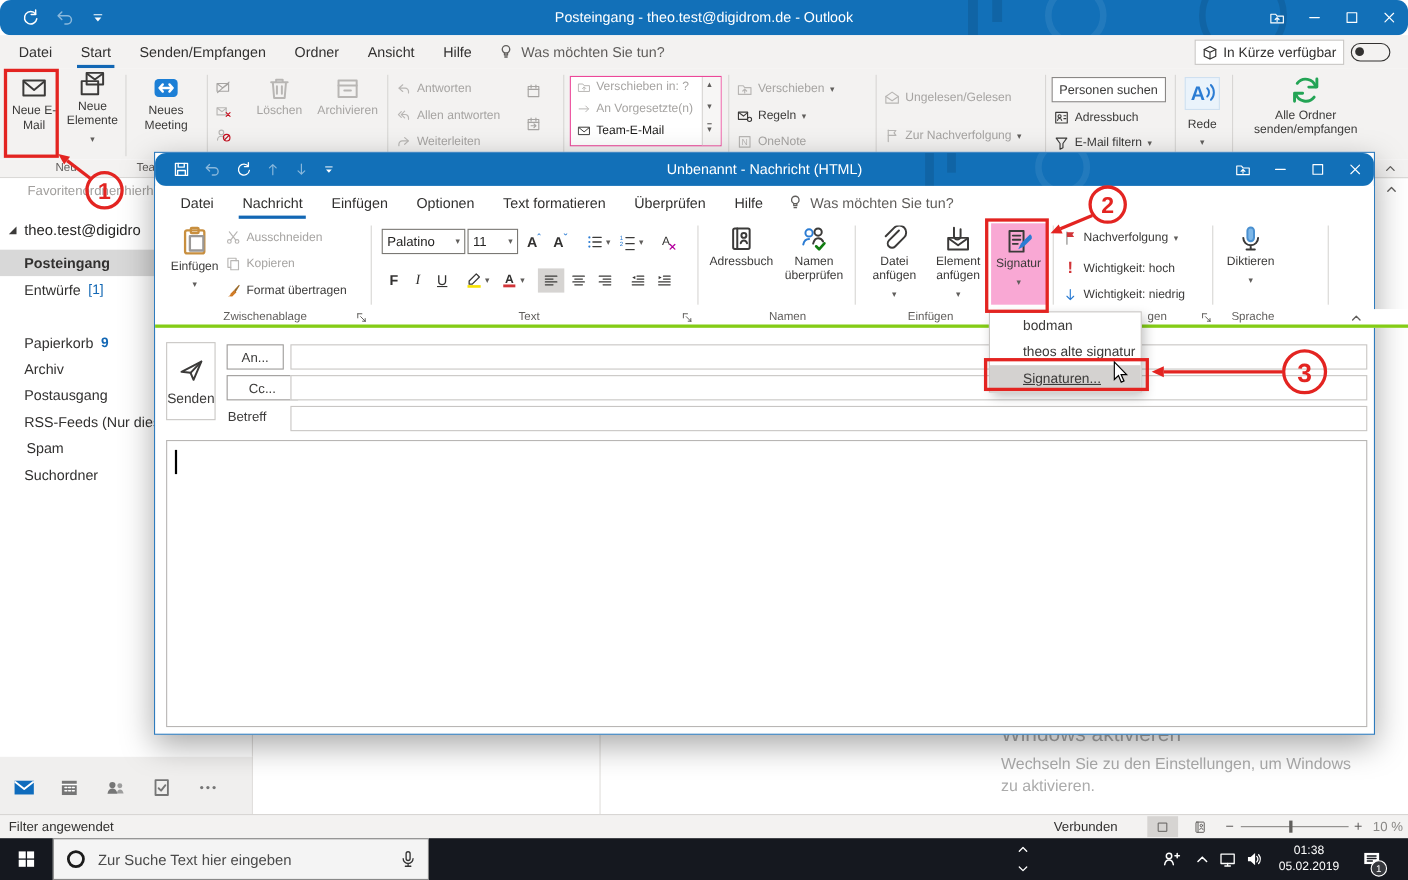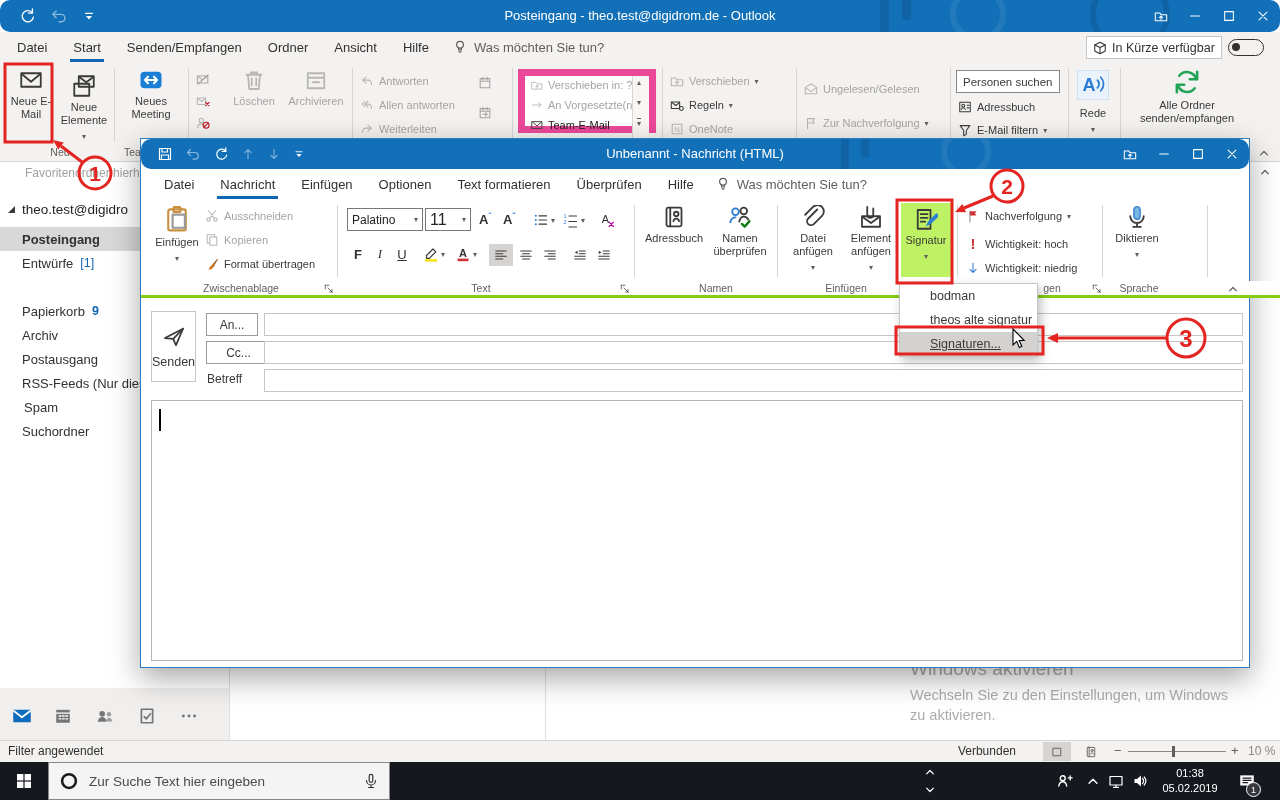"Verschieben in: ?" .inbox { border: 7px solid #ec4899 -> 1px solid #ec4899 }
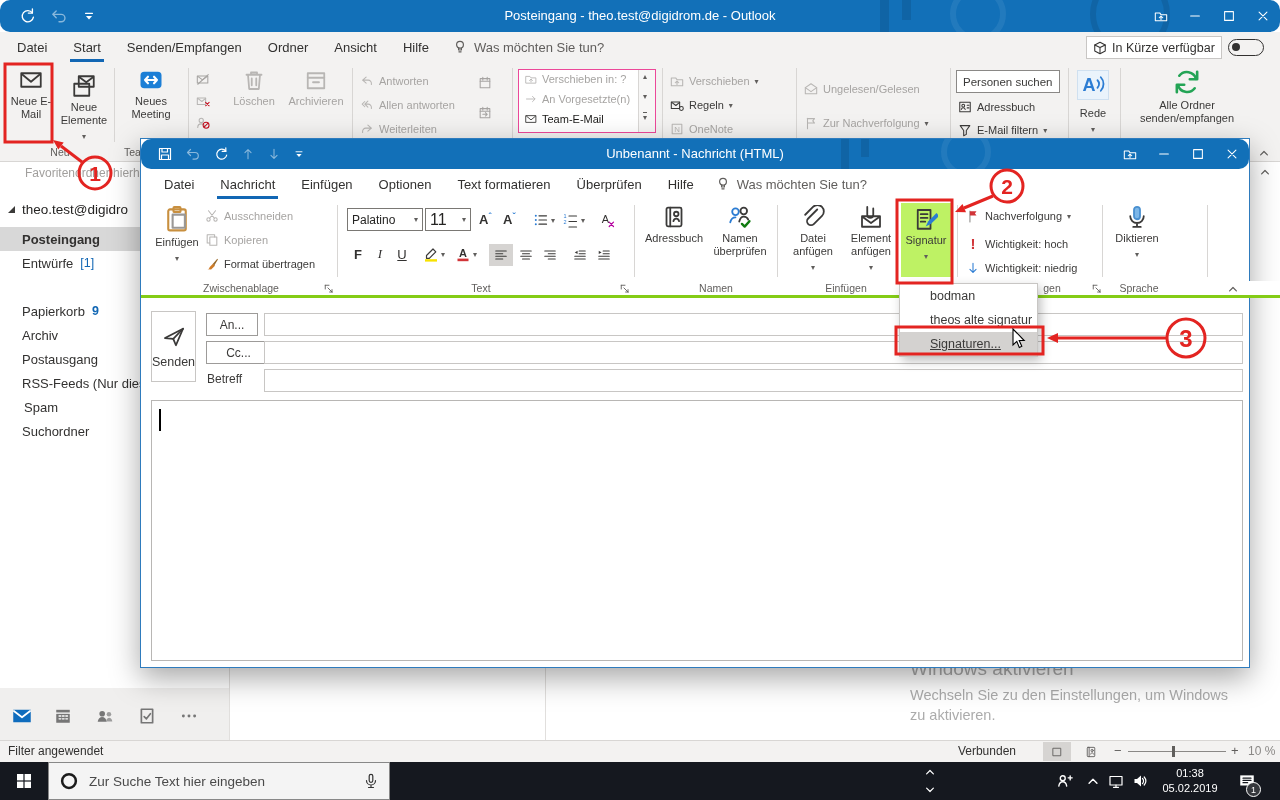"Neue Elemente" div.rbL { top: 12px -> 2px }
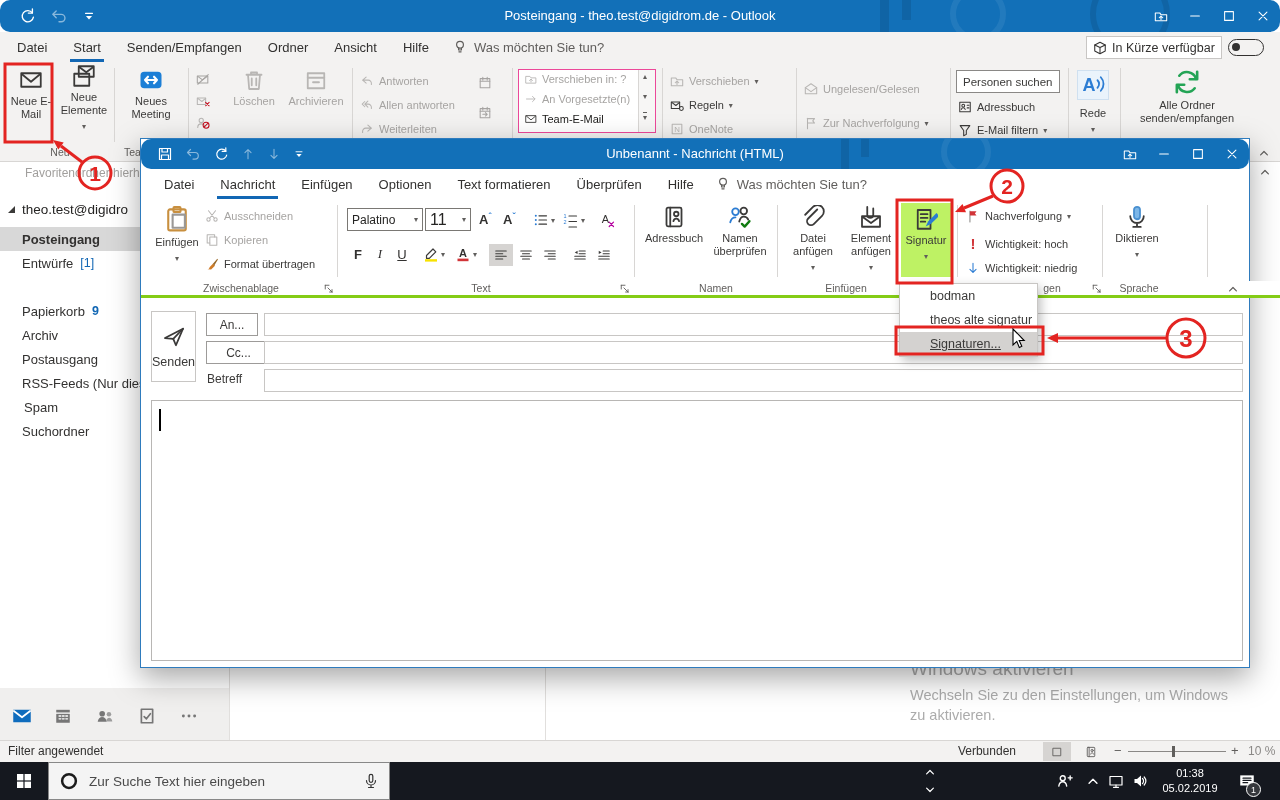"11" span { font-size: 16px -> 12px }
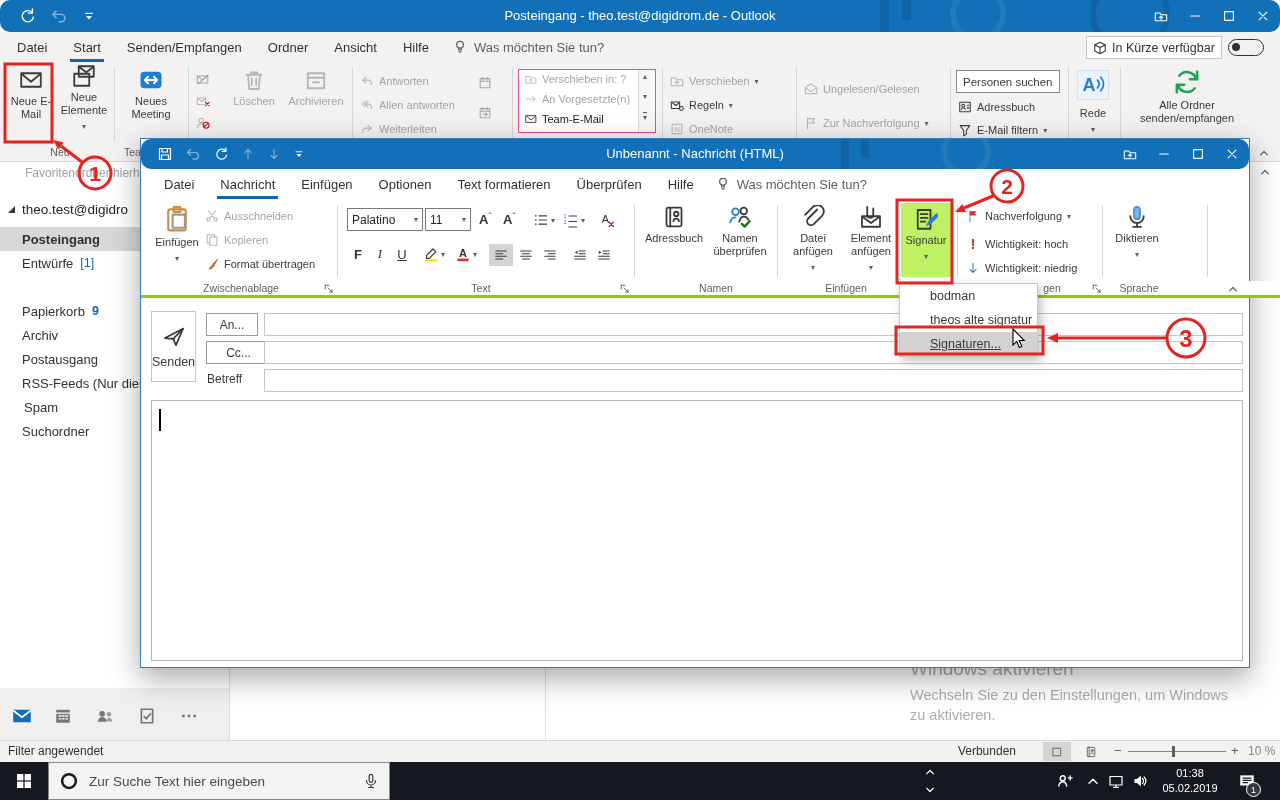"Signatur" div.rbL { background: #bef264 -> #f9a8d4 }
